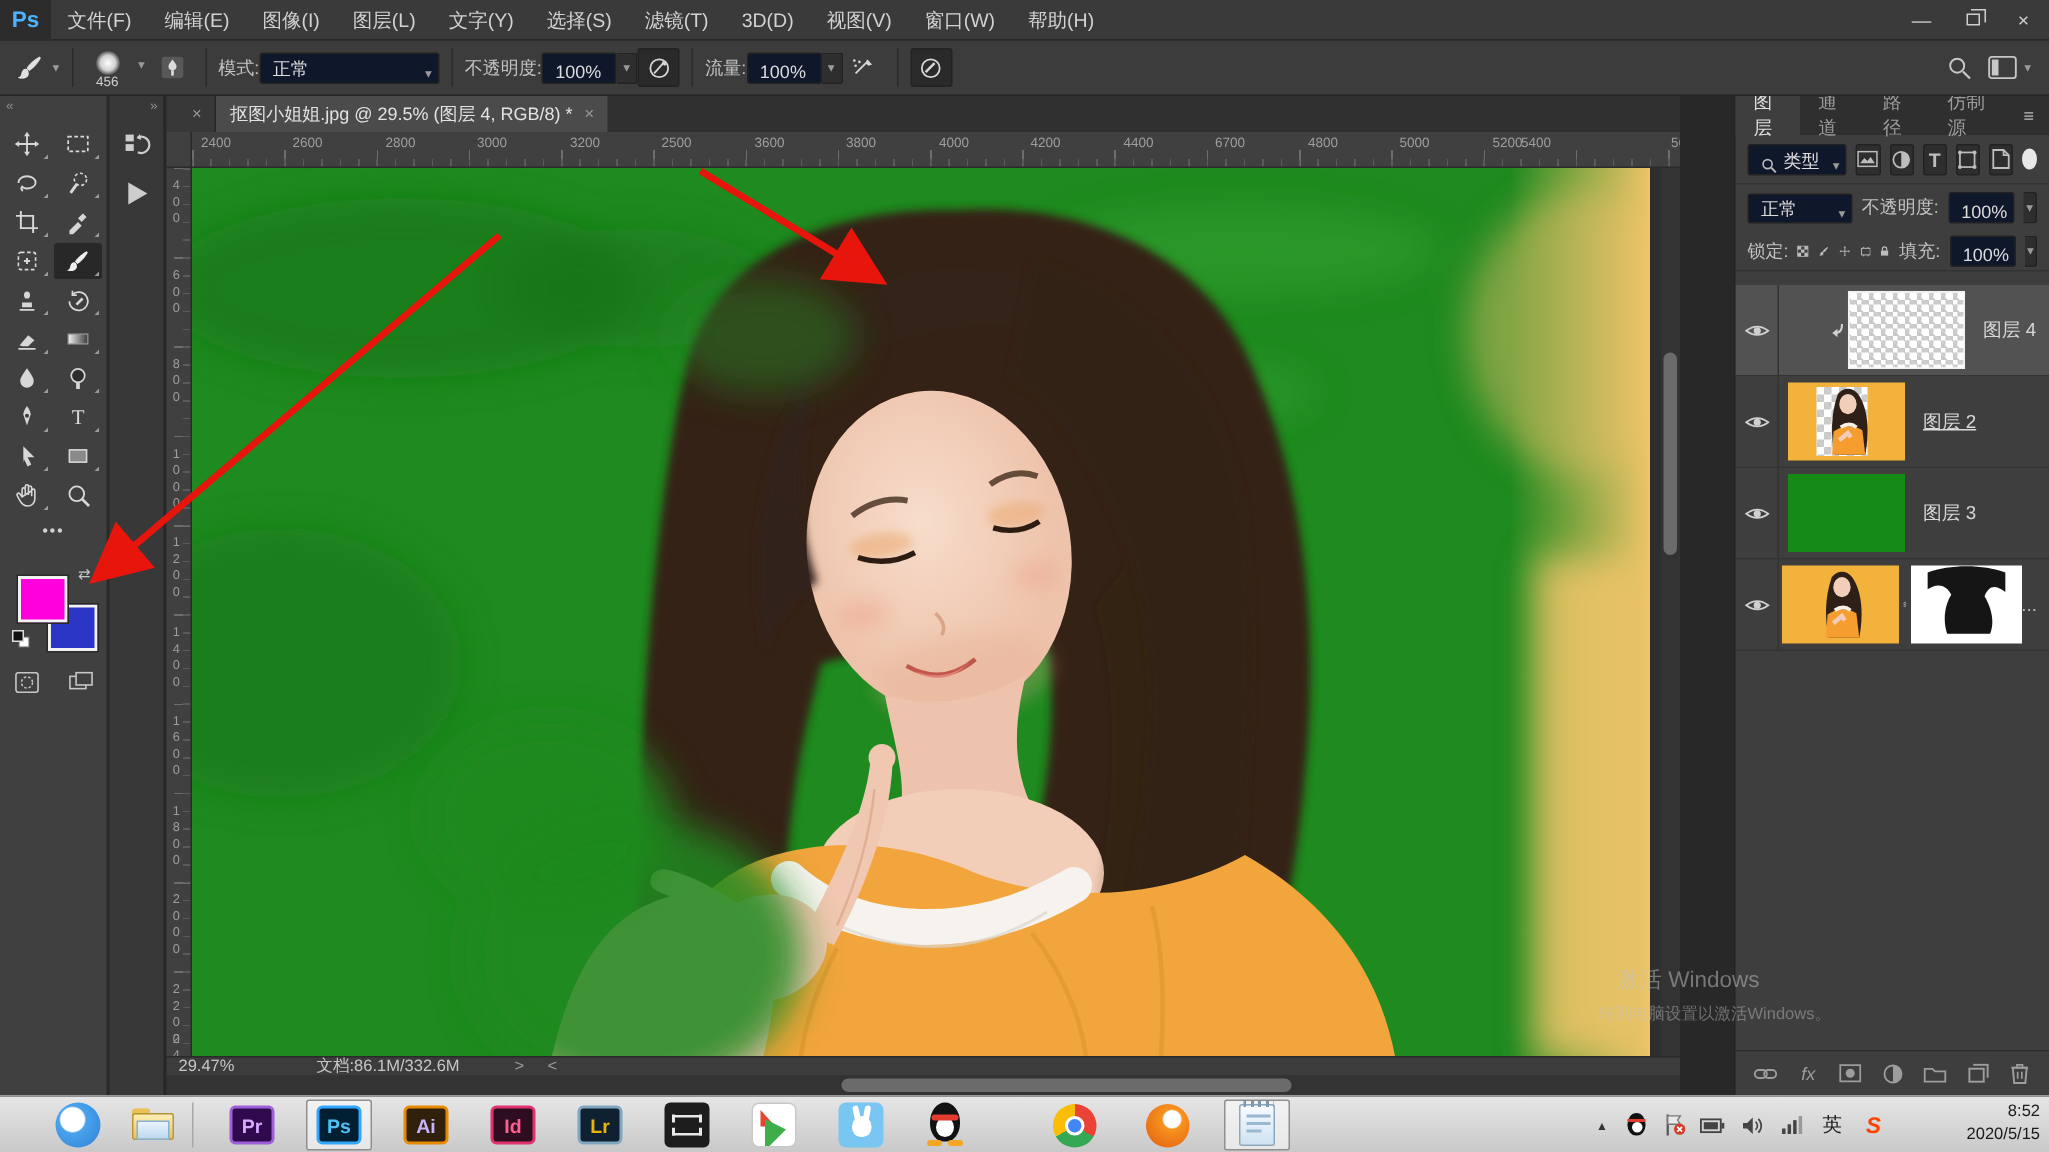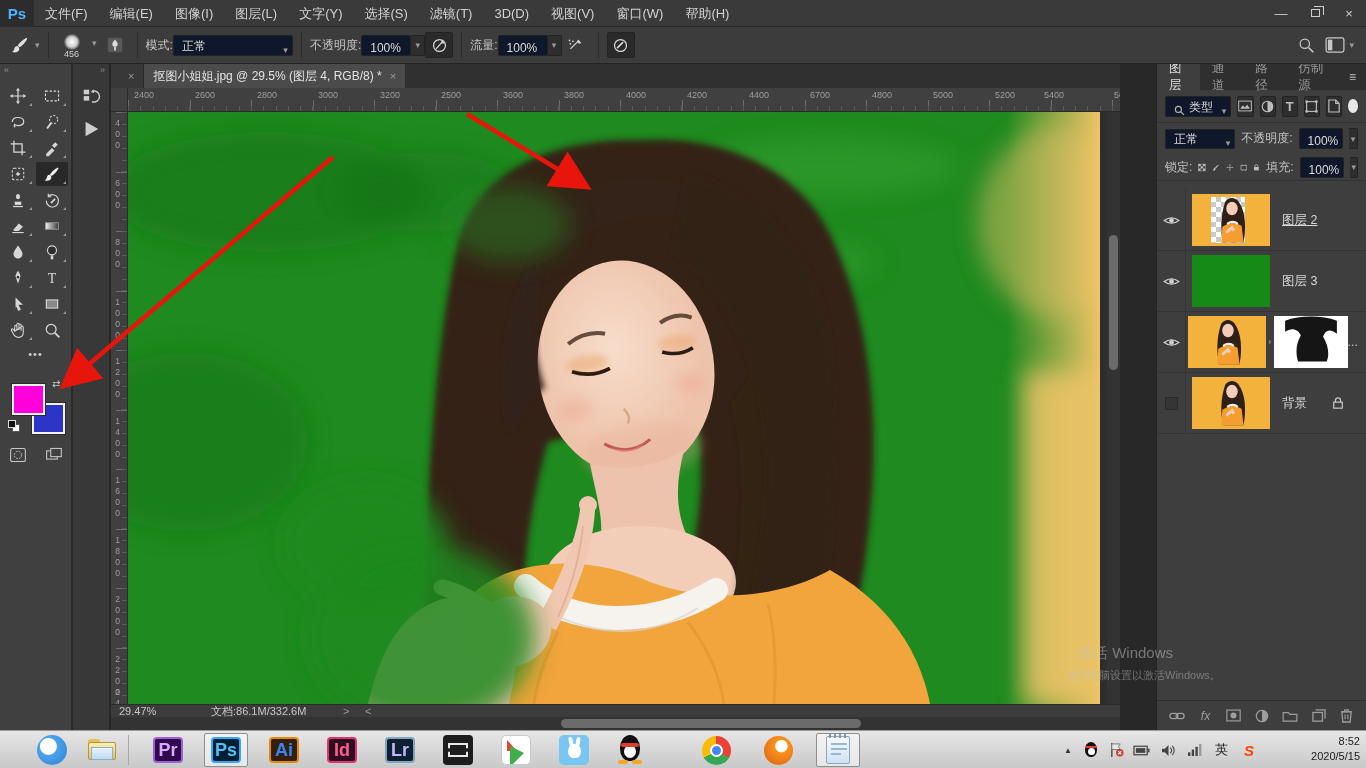"5400" span.hnum { left: 916px -> 886px }
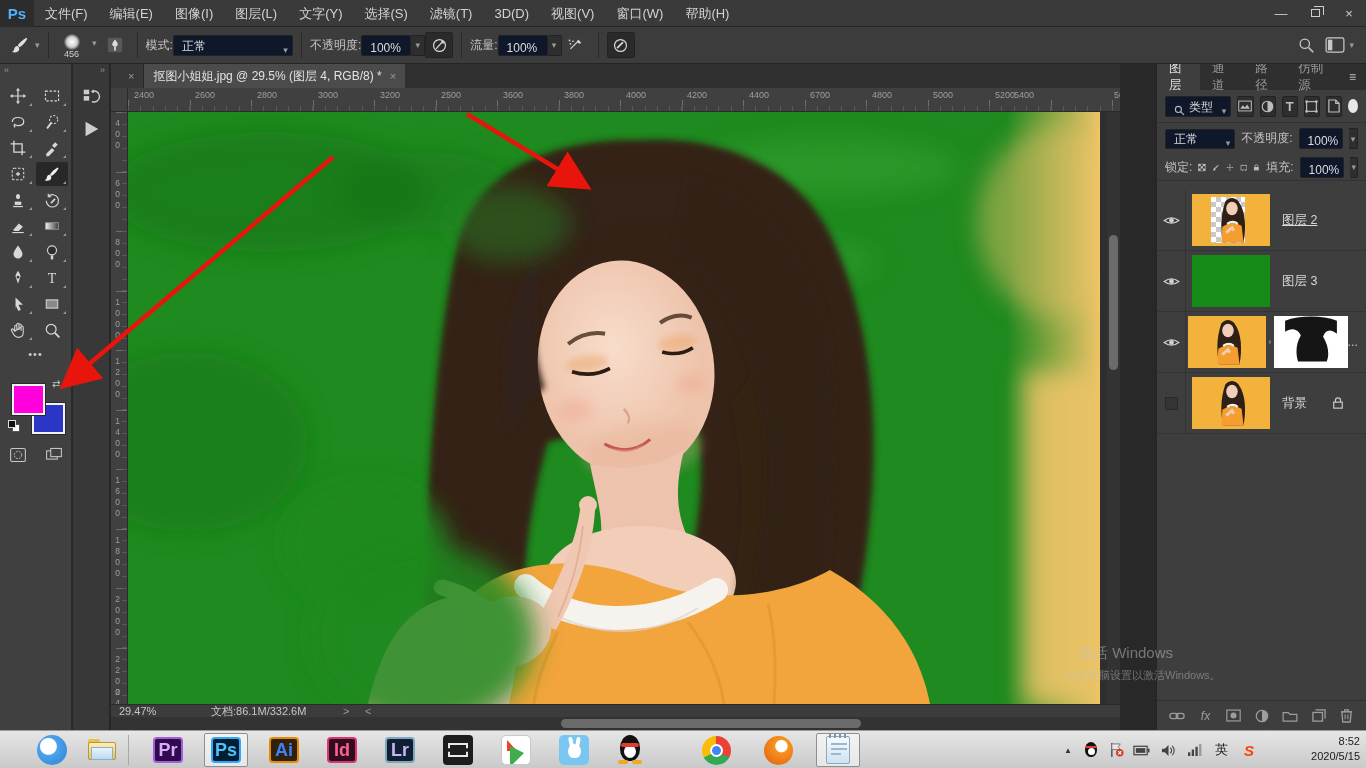"图层 4" div.lrow { html: none -> <div> <div> <svg> <path></path> <circle></circle> </svg> </div> <div></div> <div> <svg> <path></path> <path></path> </svg> </div> <div> <span></span> <span></span> <span></span> <span></span> </div> <span>图层 4</span> </div> }
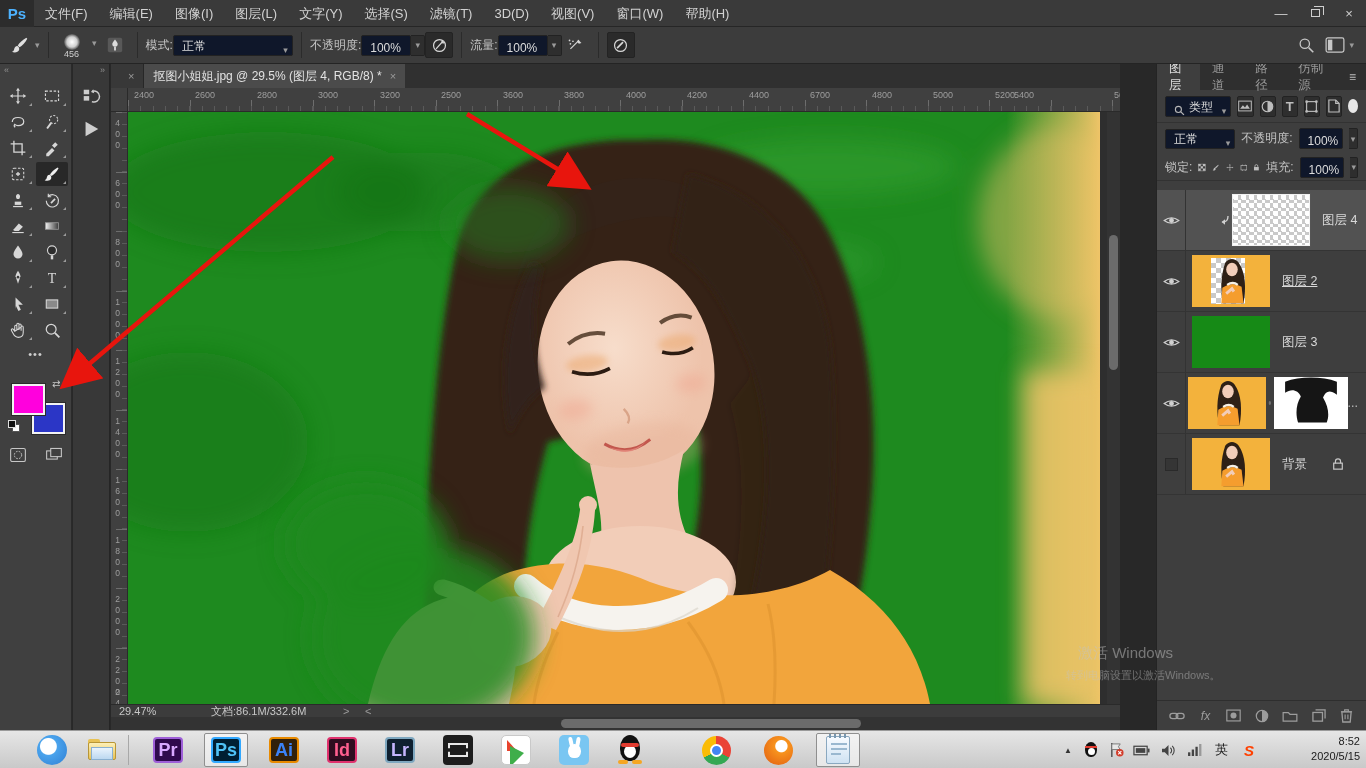"背景" div.lrow { html: <div> <div> <div></div> </div> <div></div> <div> <svg> <use></use> </svg> </div> <span>背景</span> <svg> <rect></rect> <path></path> </svg> </div> -> none }
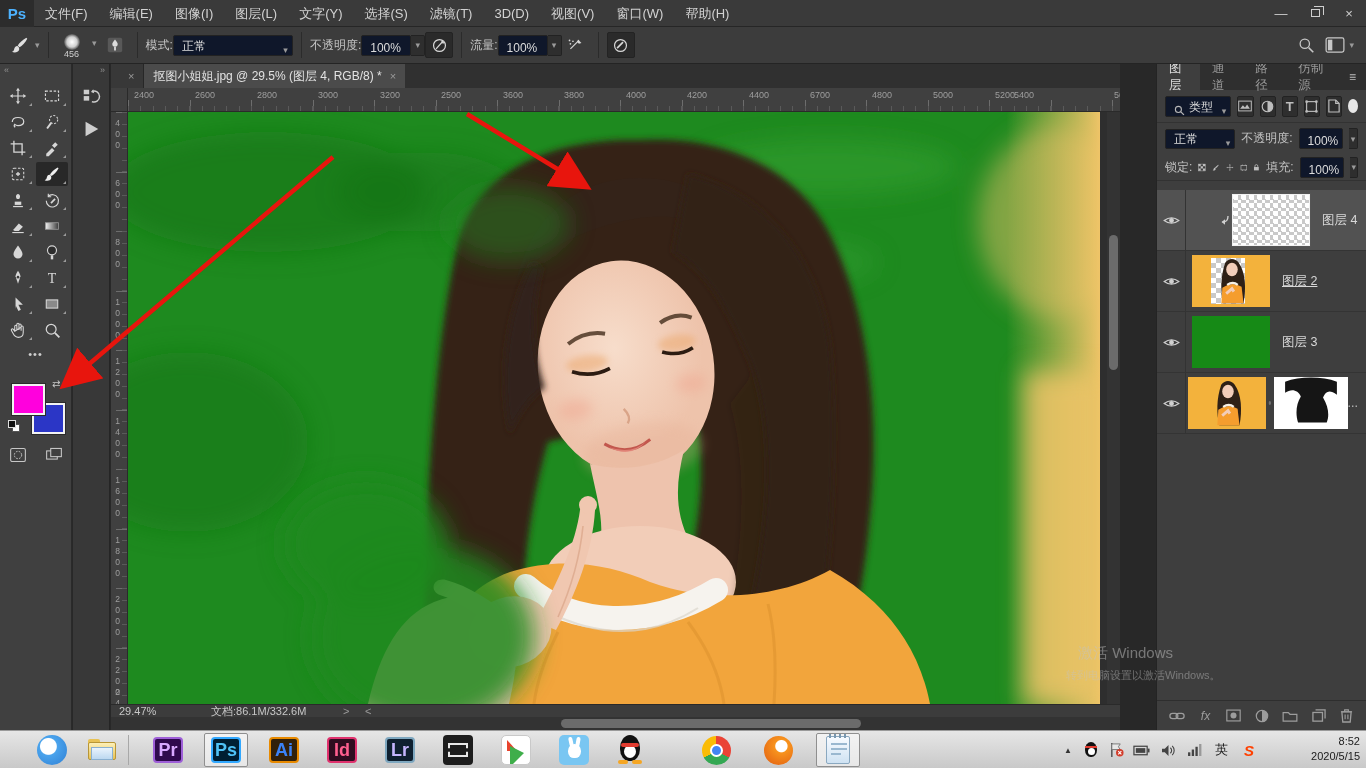"Pr" .adobe { font-size: 18px -> 13px }
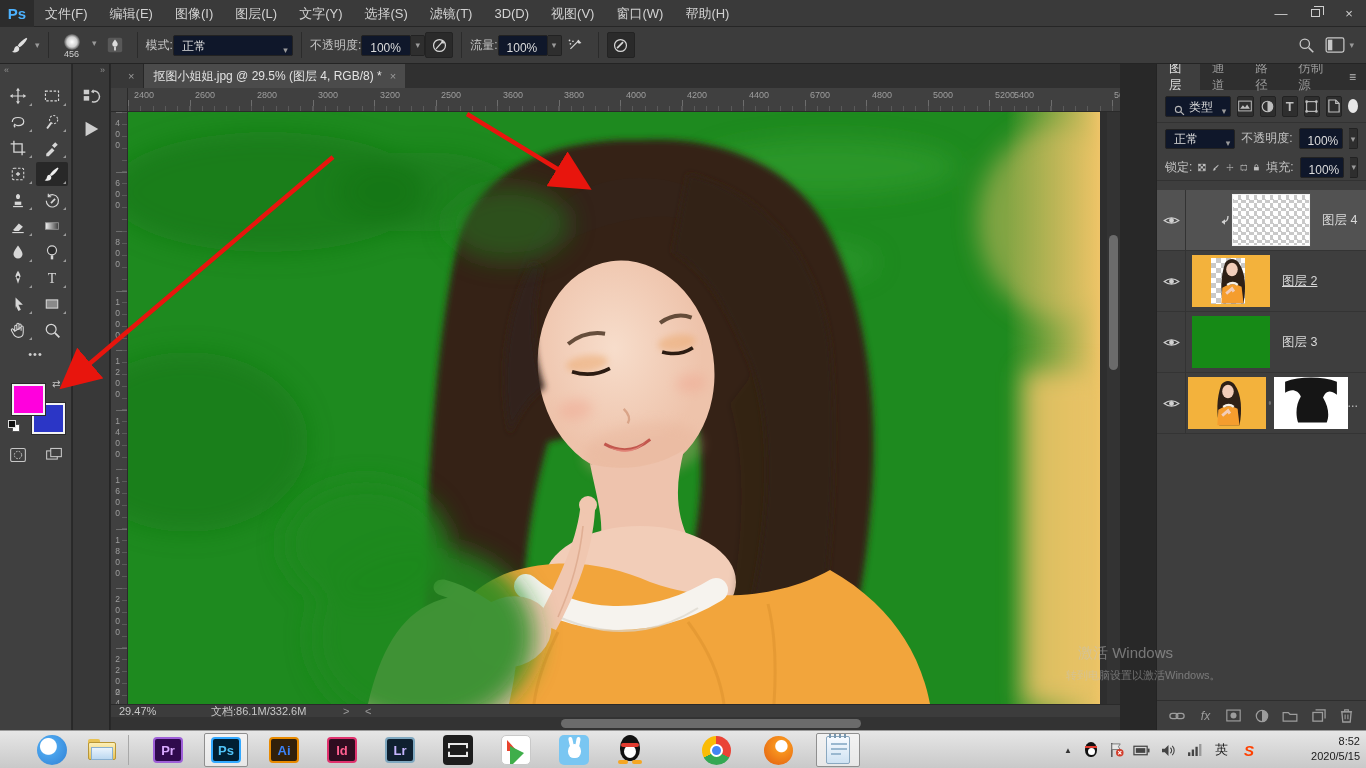"Ai" div.adobe { color: #3b82f6 -> #c4b5fd }
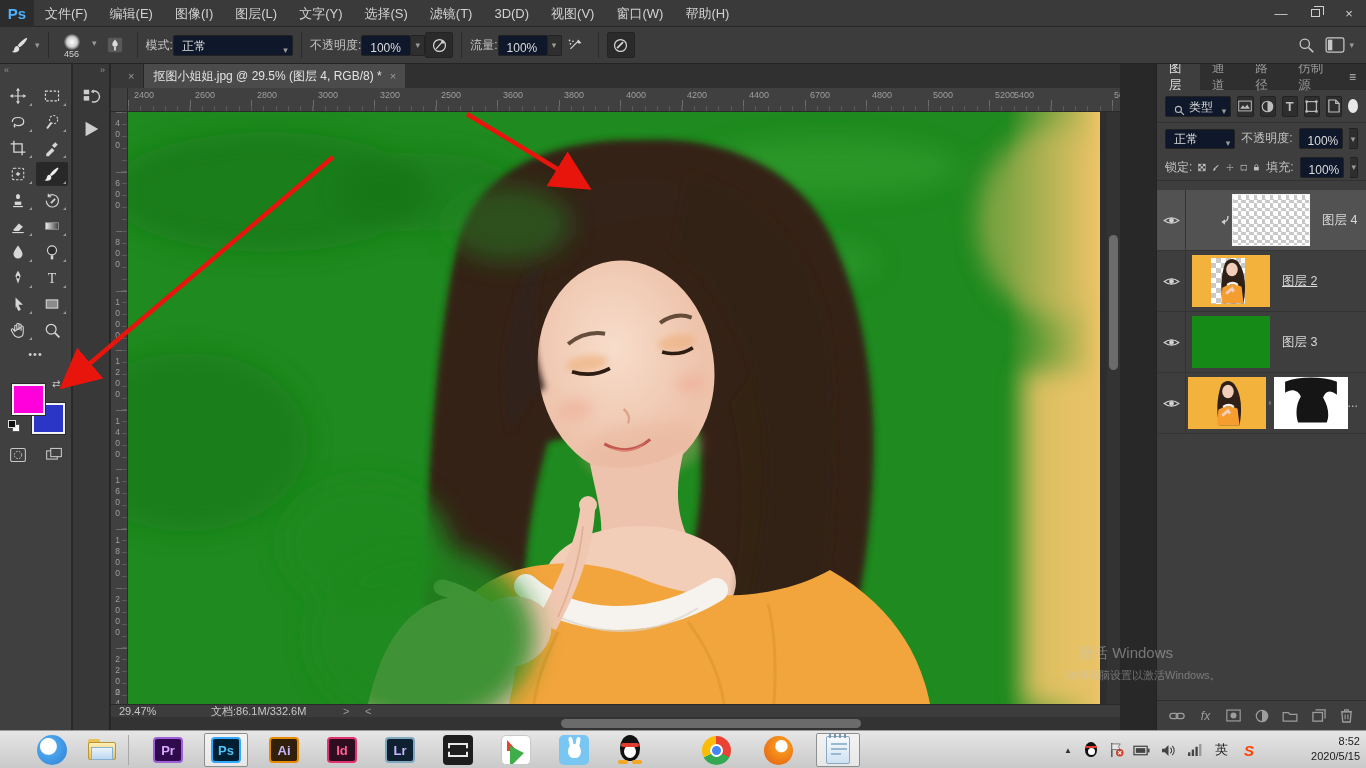"Lr" div.adobe { color: #c4b5fd -> #eab308 }
